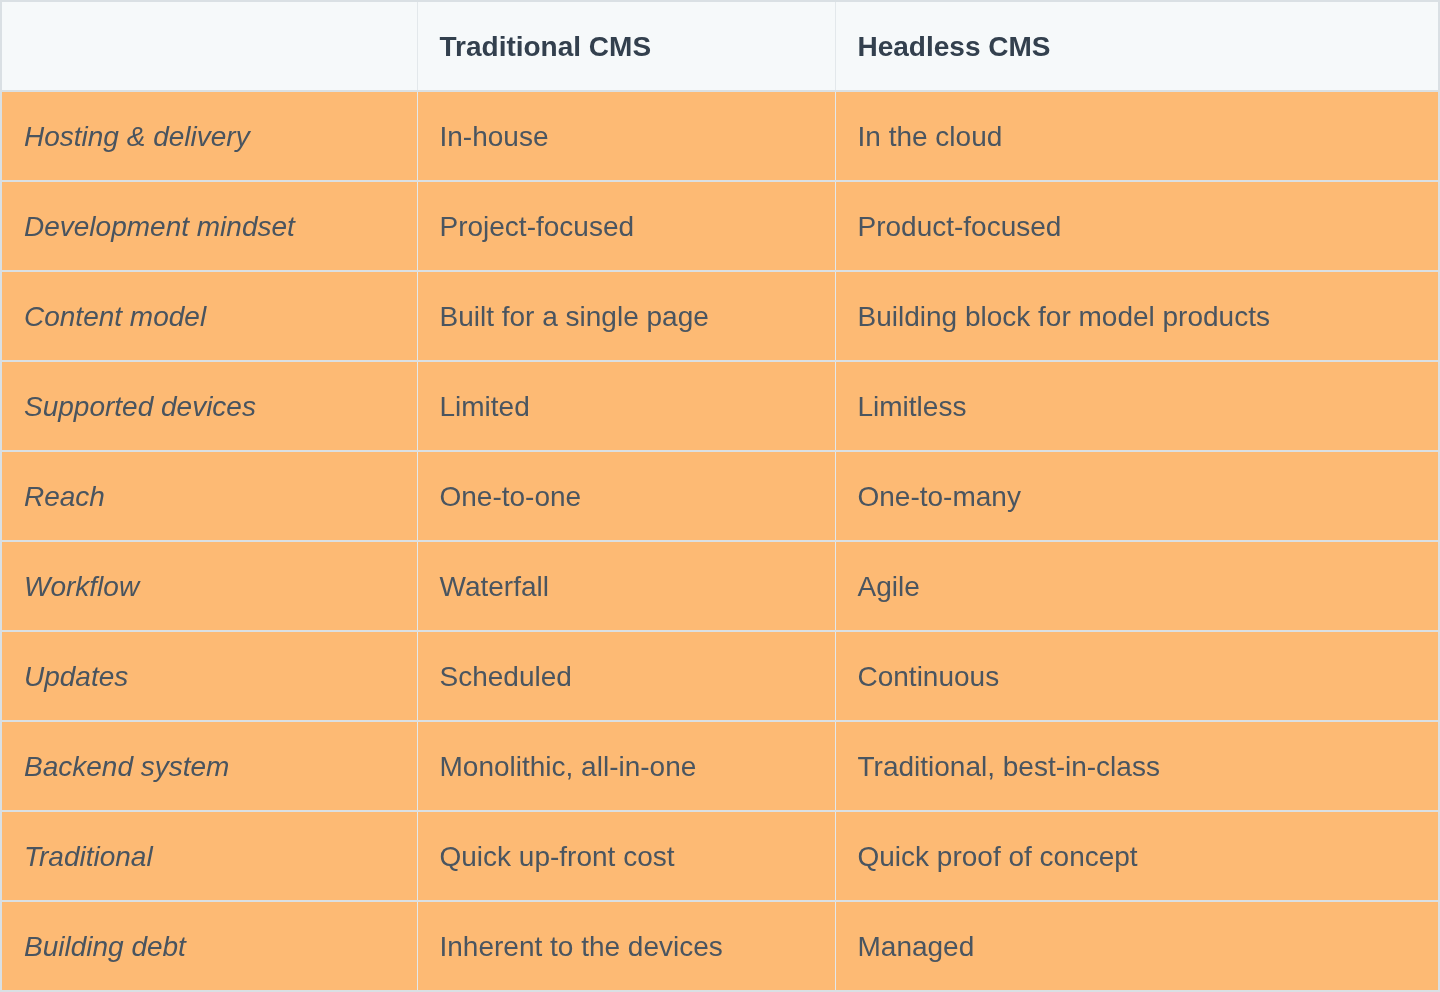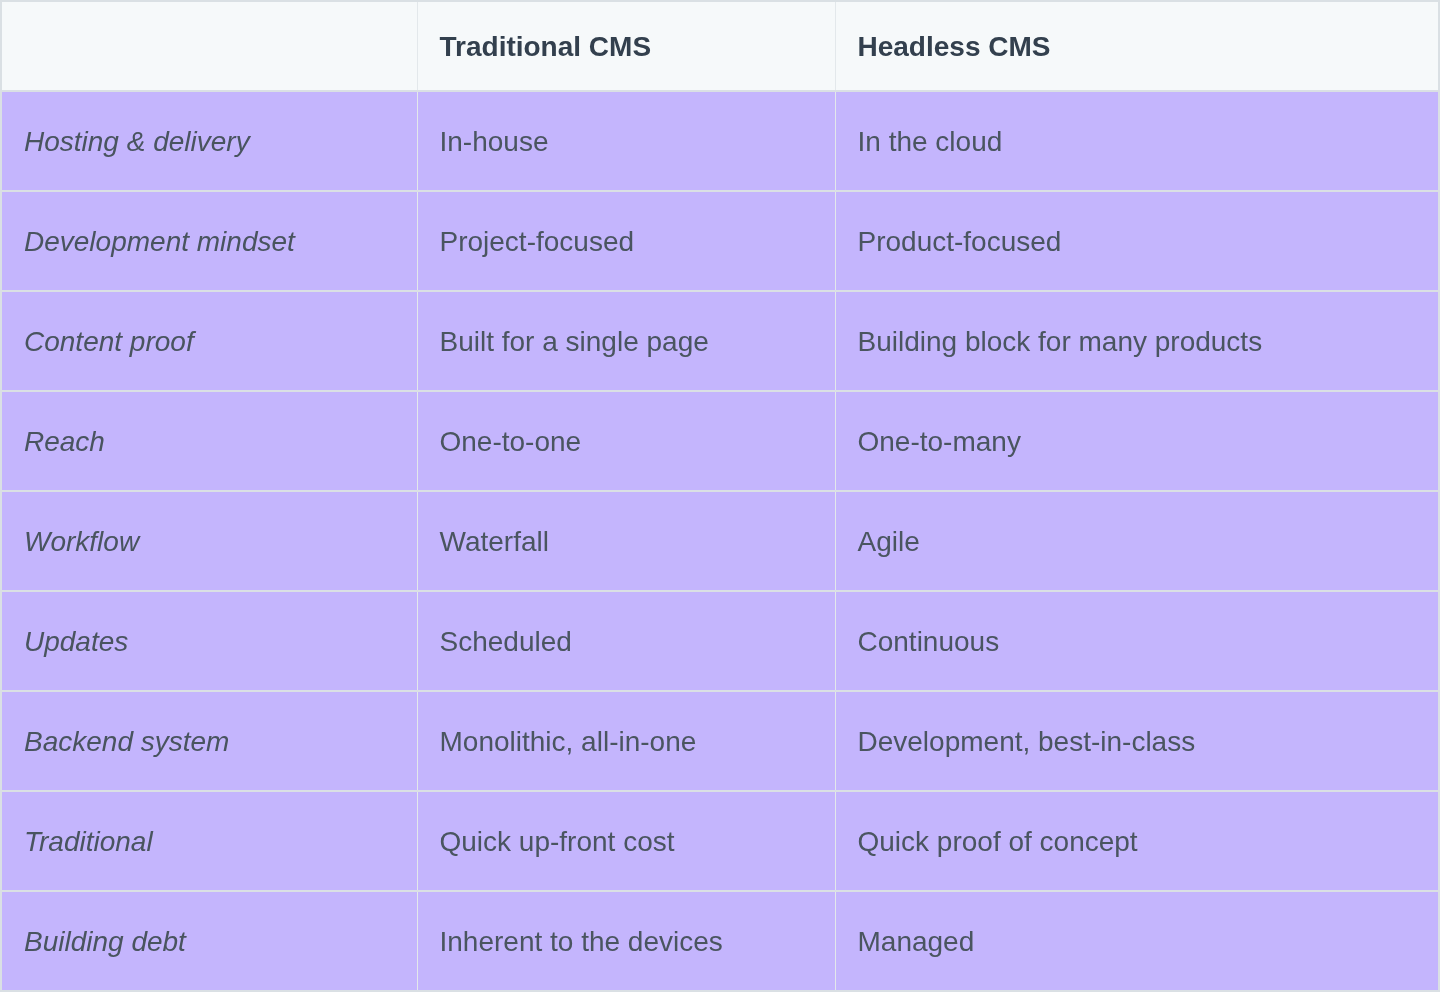"Hosting & delivery" th, td { background: #c4b5fd -> #fdba74 }
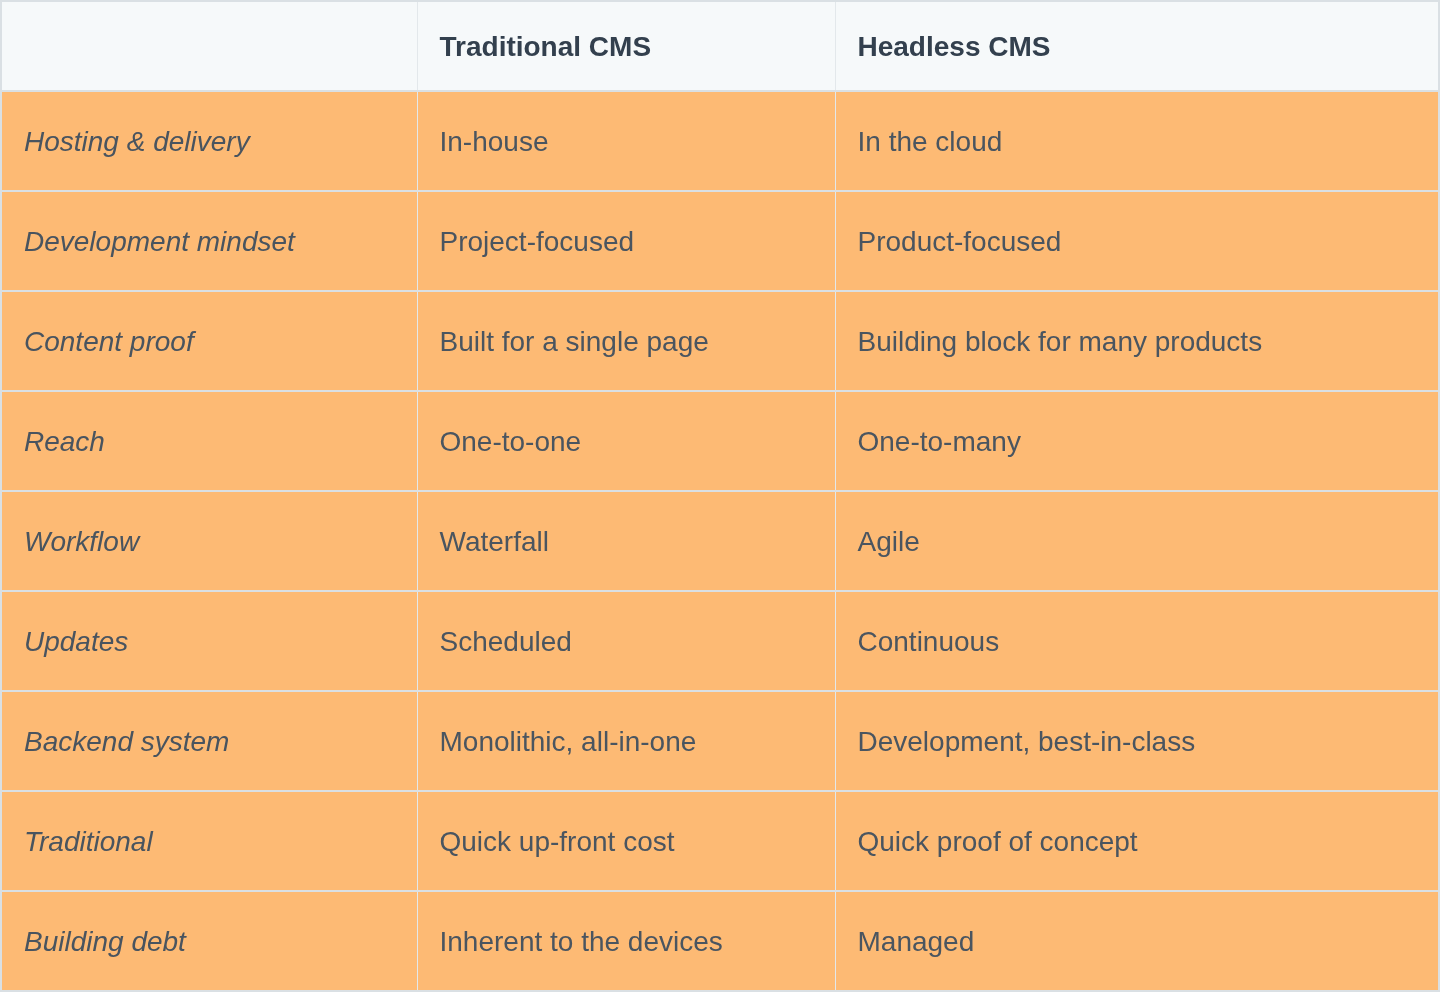"Content proof" td.rowlabel { text: proof -> model }
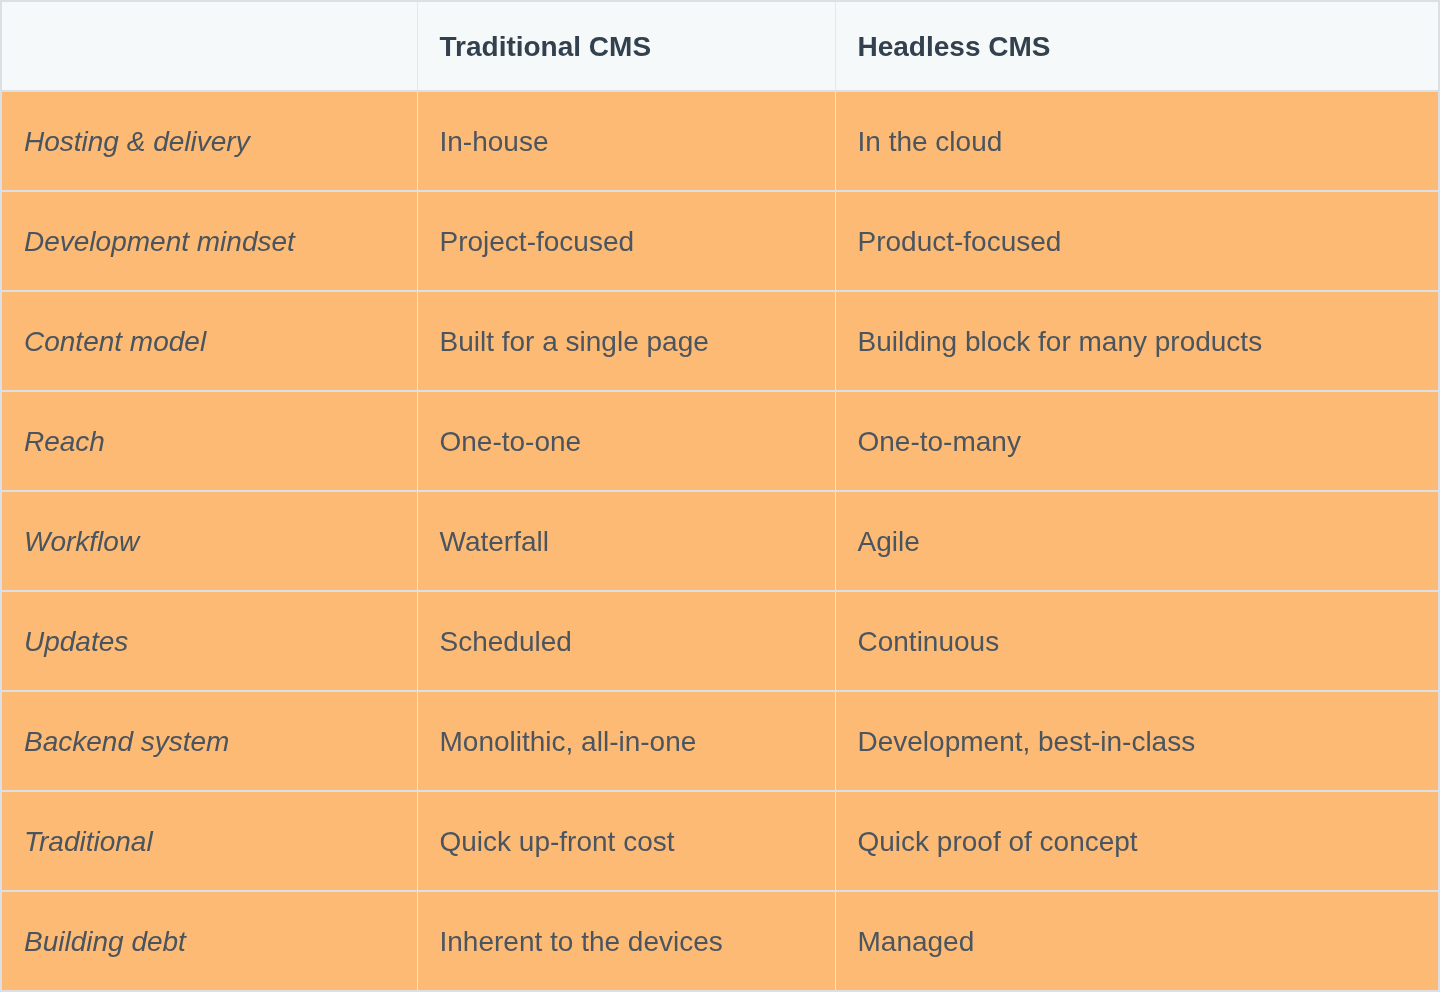"Building block for many products" td { text: many -> model }
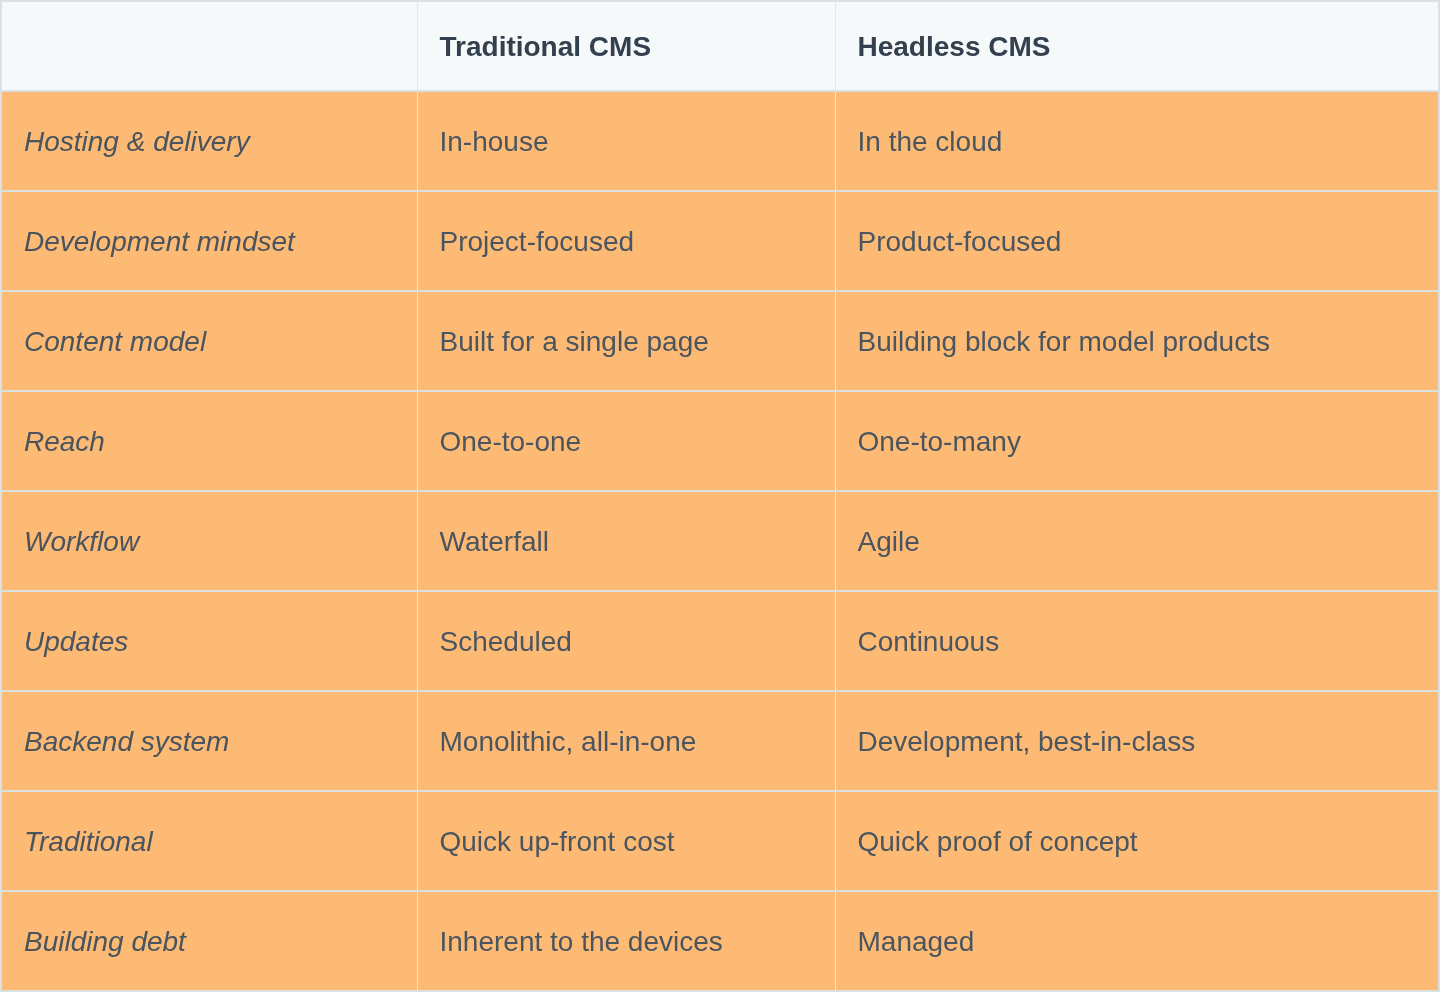"Supported devices" tr { html: none -> <tr> <td>Supported devices</td> <td>Limited</td> <td>Limitless</td> </tr> }
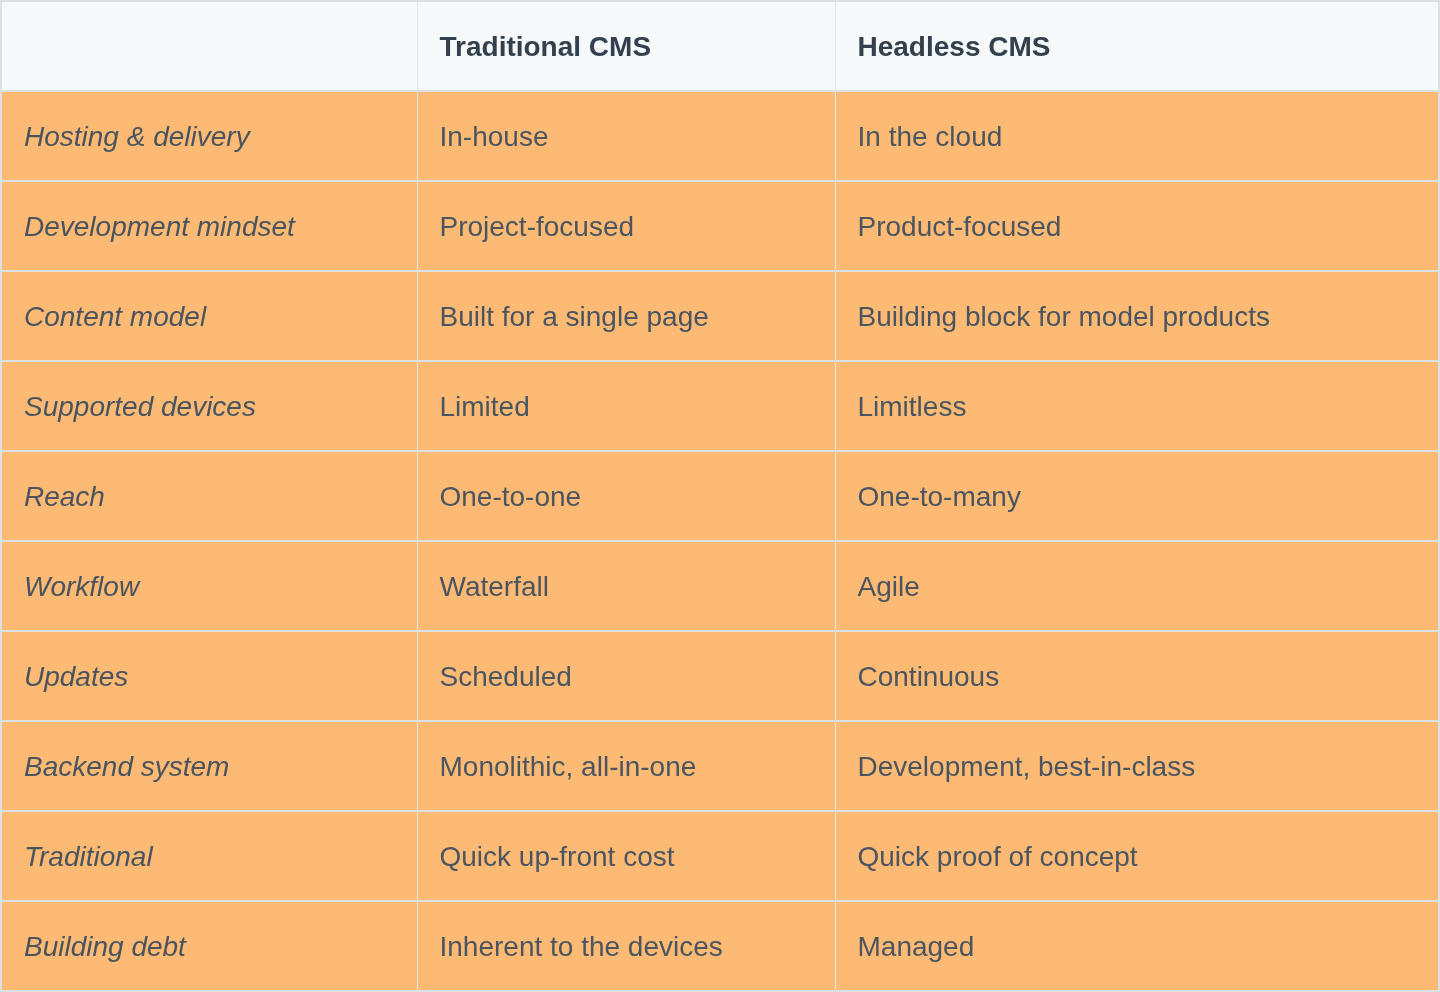"Development, best-in-class" td { text: Development -> Traditional }
